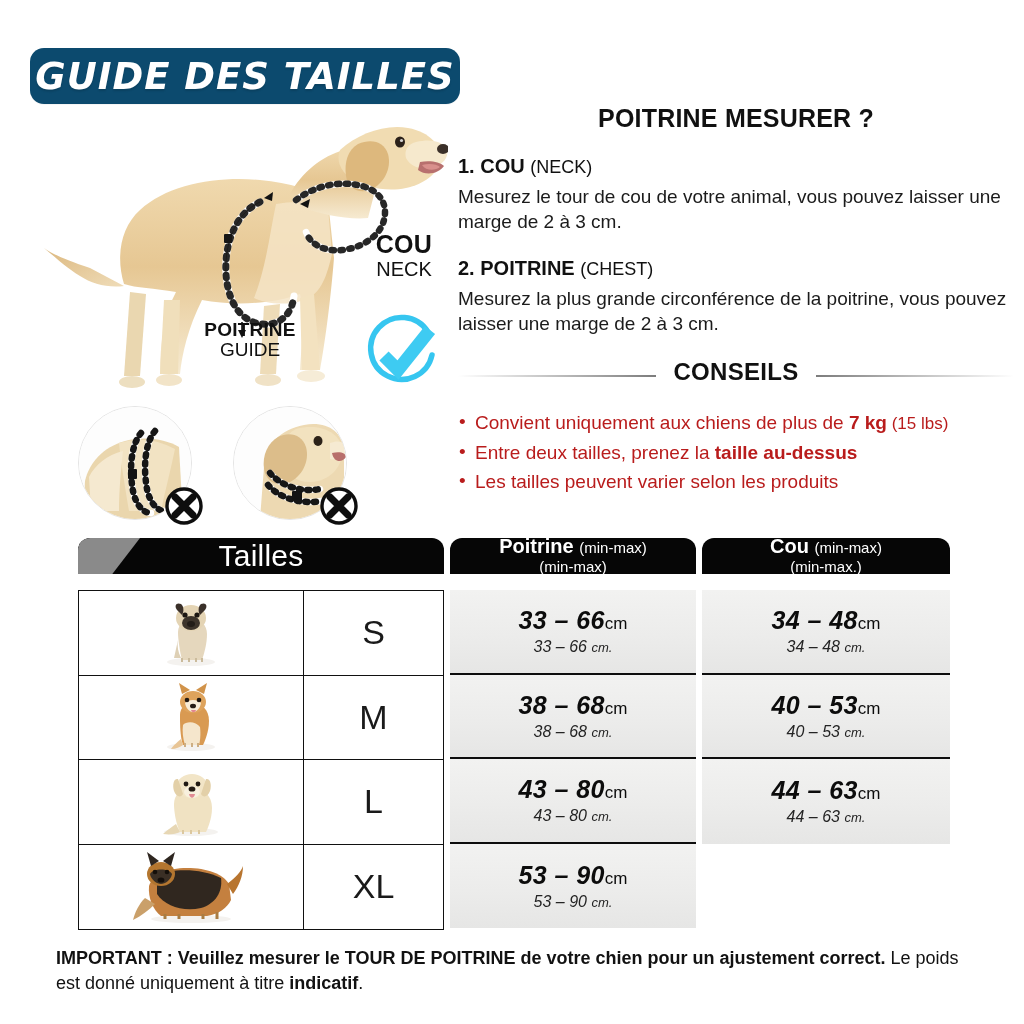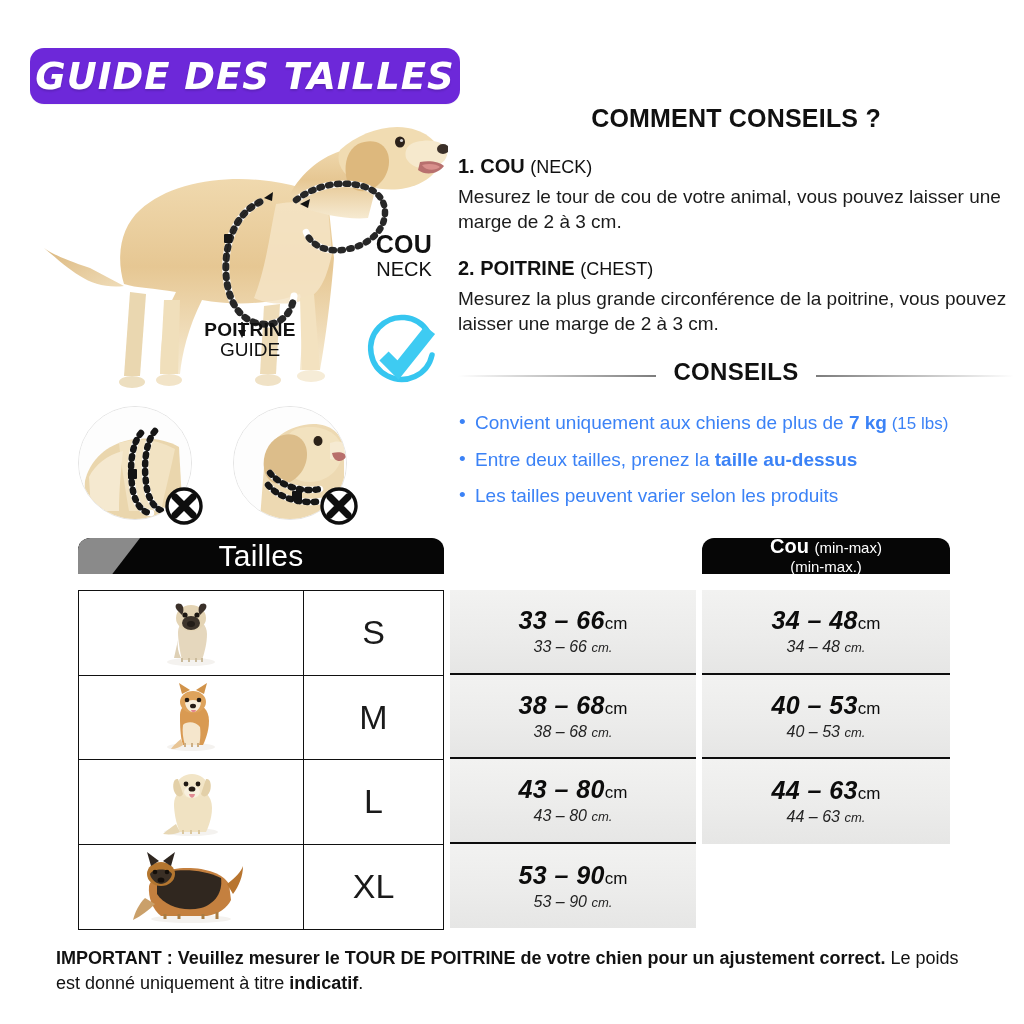"GUIDE DES TAILLES" #title-banner { background: #6d28d9 -> #0c4a6e }
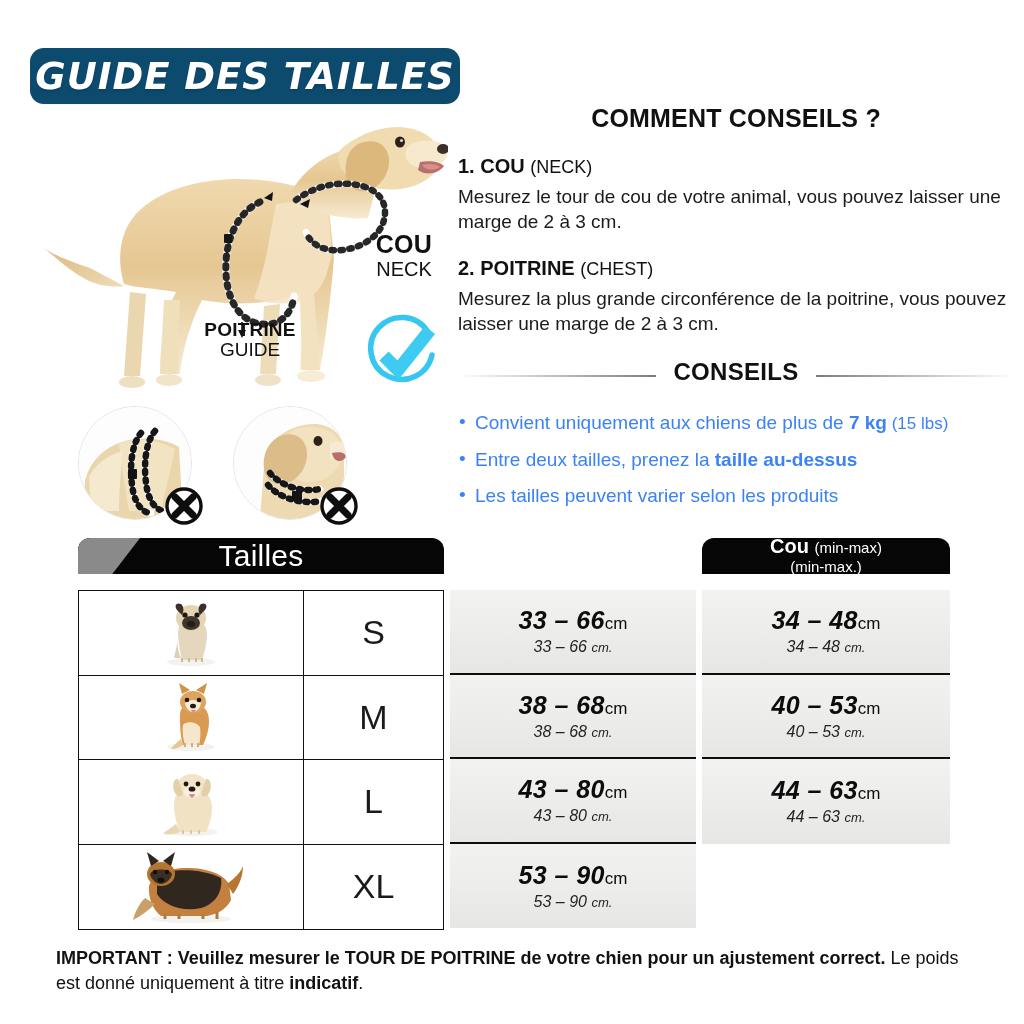"COMMENT CONSEILS ?" div { text: COMMENT CONSEILS -> POITRINE MESURER }
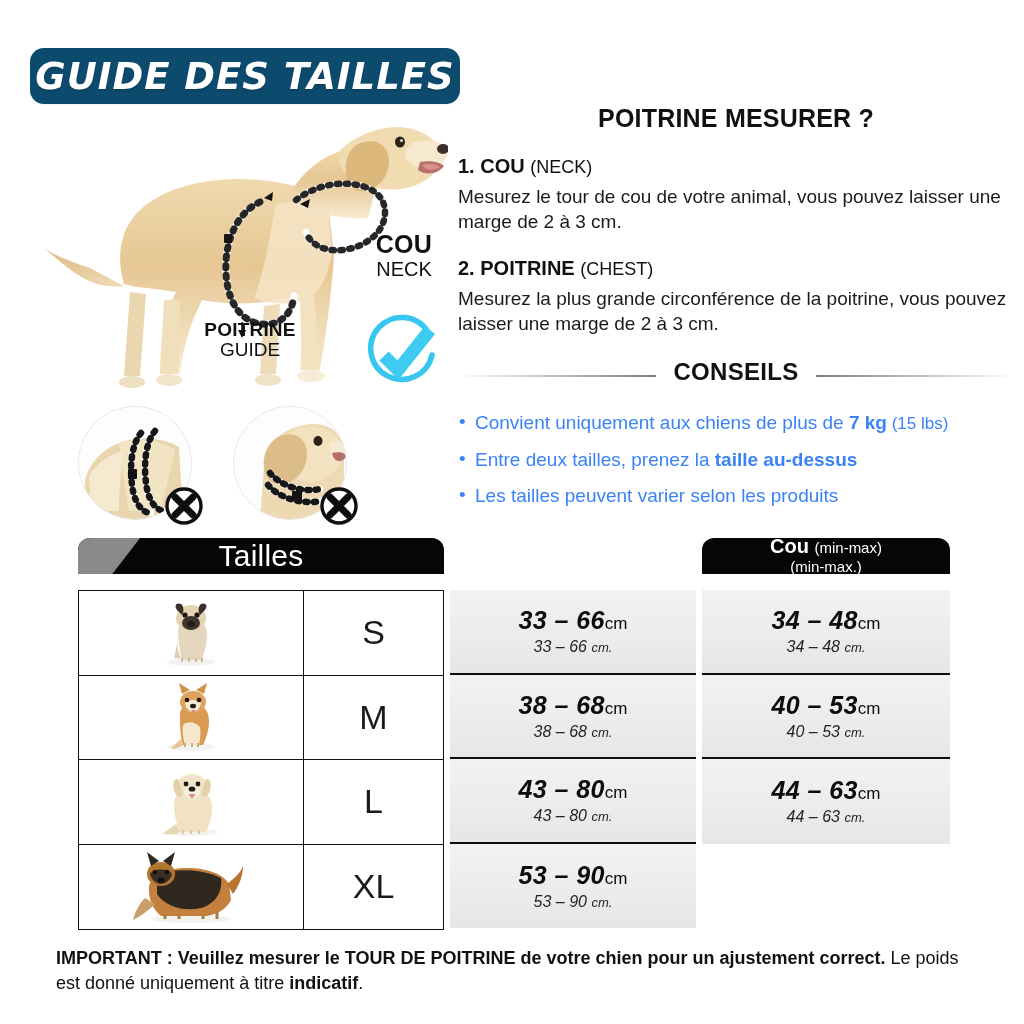"Convient uniquement aux chiens de" #tips li { color: #3b82f6 -> #b91c1c; margin-top: 7px -> none }
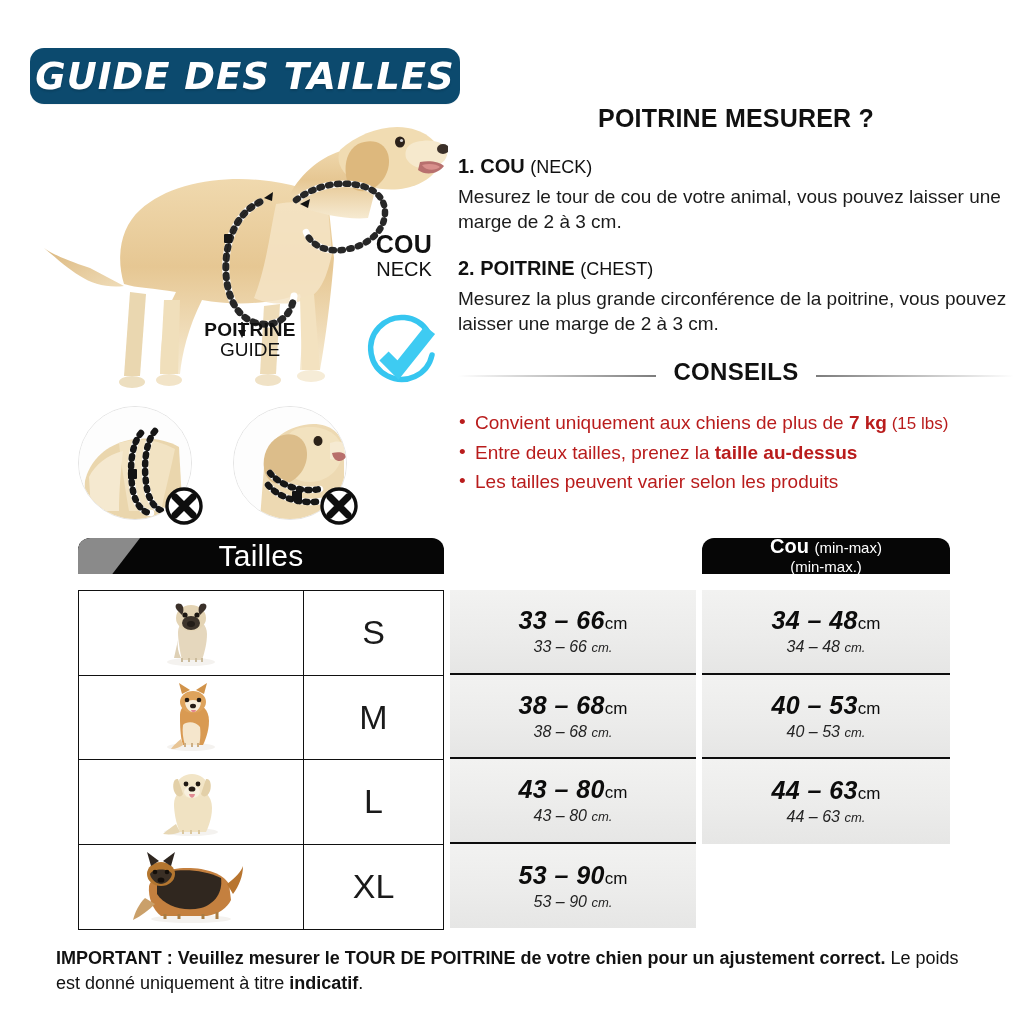"Poitrine (min-max)" div.thead { html: none -> <div> <div> <div> <span>Poitrine</span> <small>(min-max)</small> </div> <div>(min-max)</div> </div> </div> }
